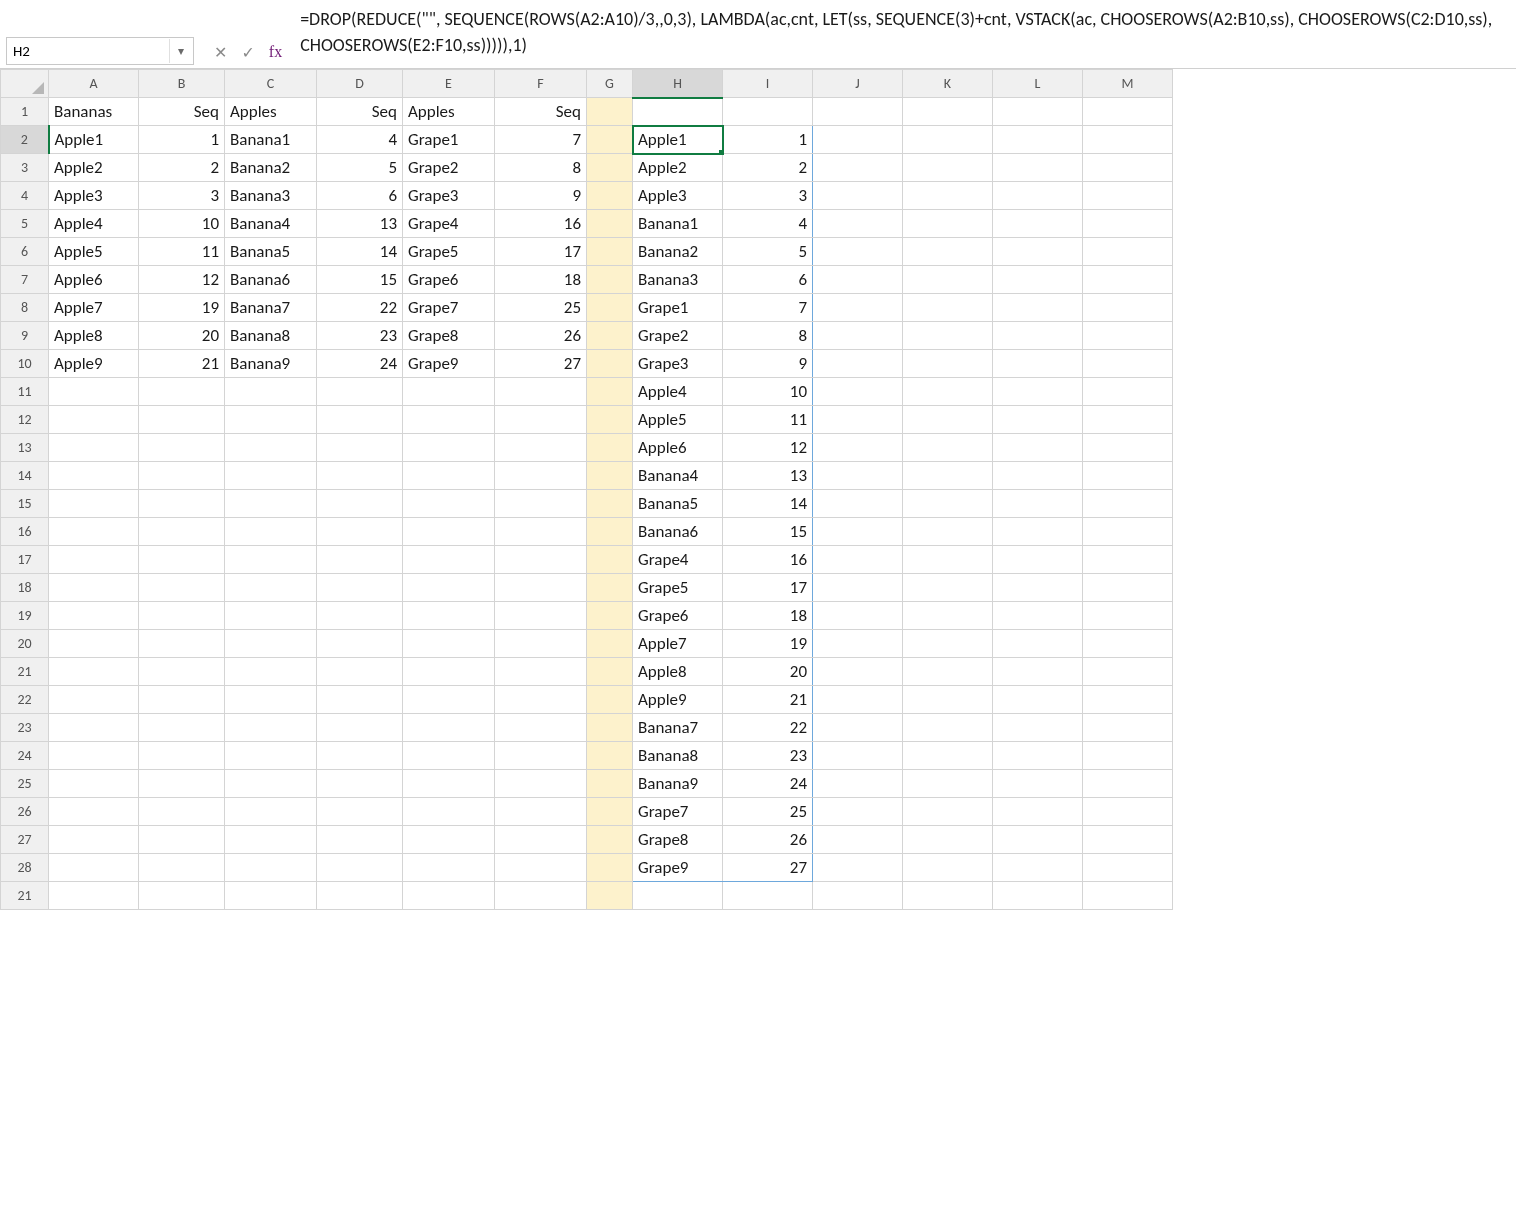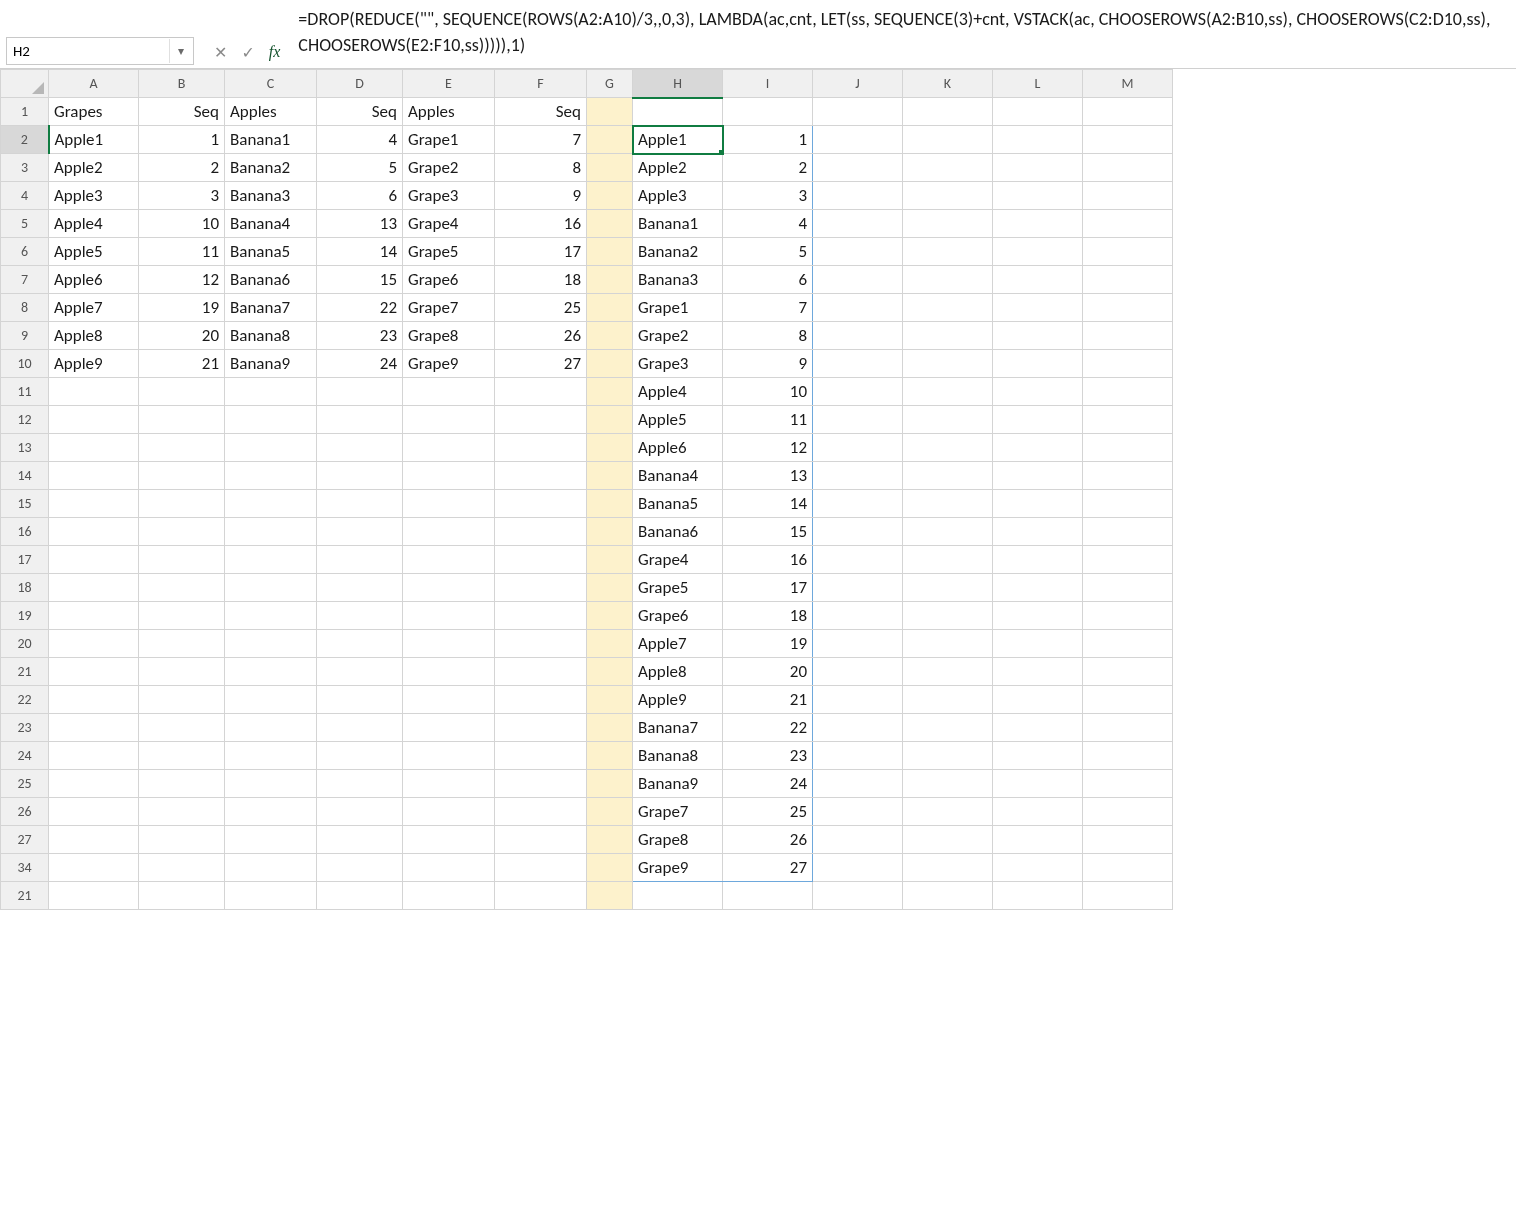"fx" .fx-label { color: #14532d -> #701a75; font-style: italic -> none }
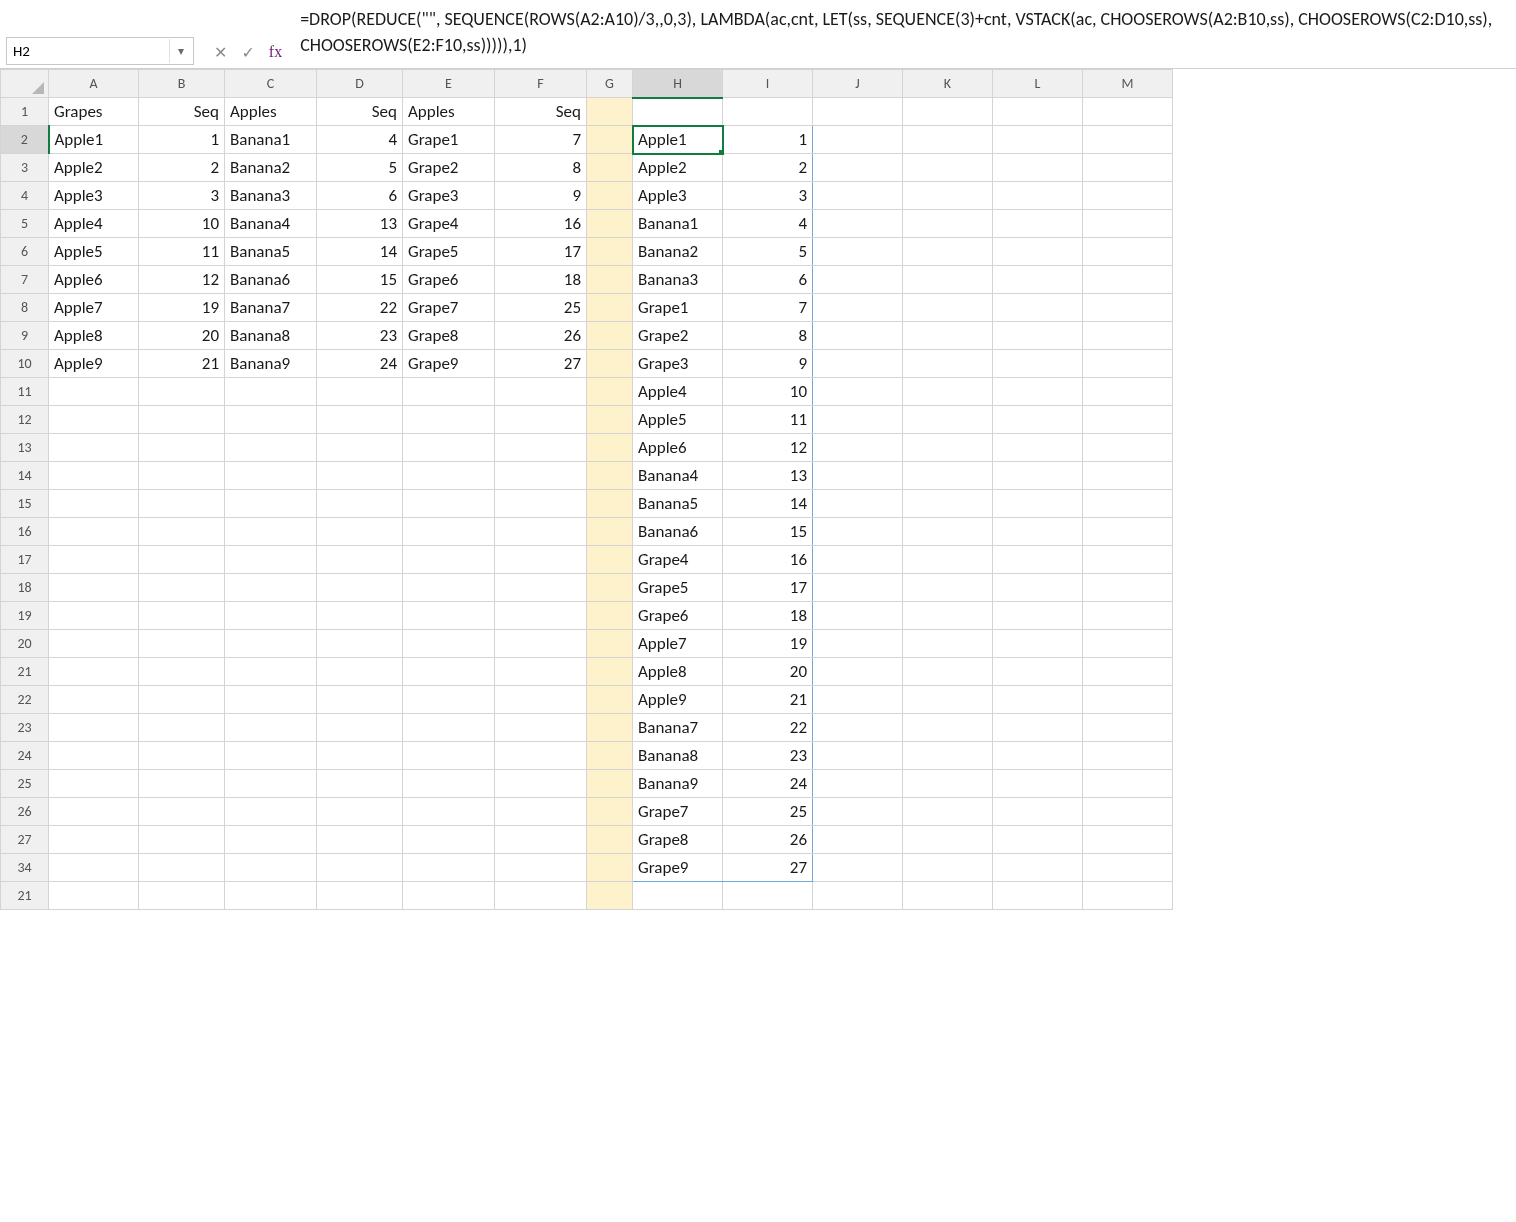"Grapes" td.col-A { text: Grapes -> Bananas }
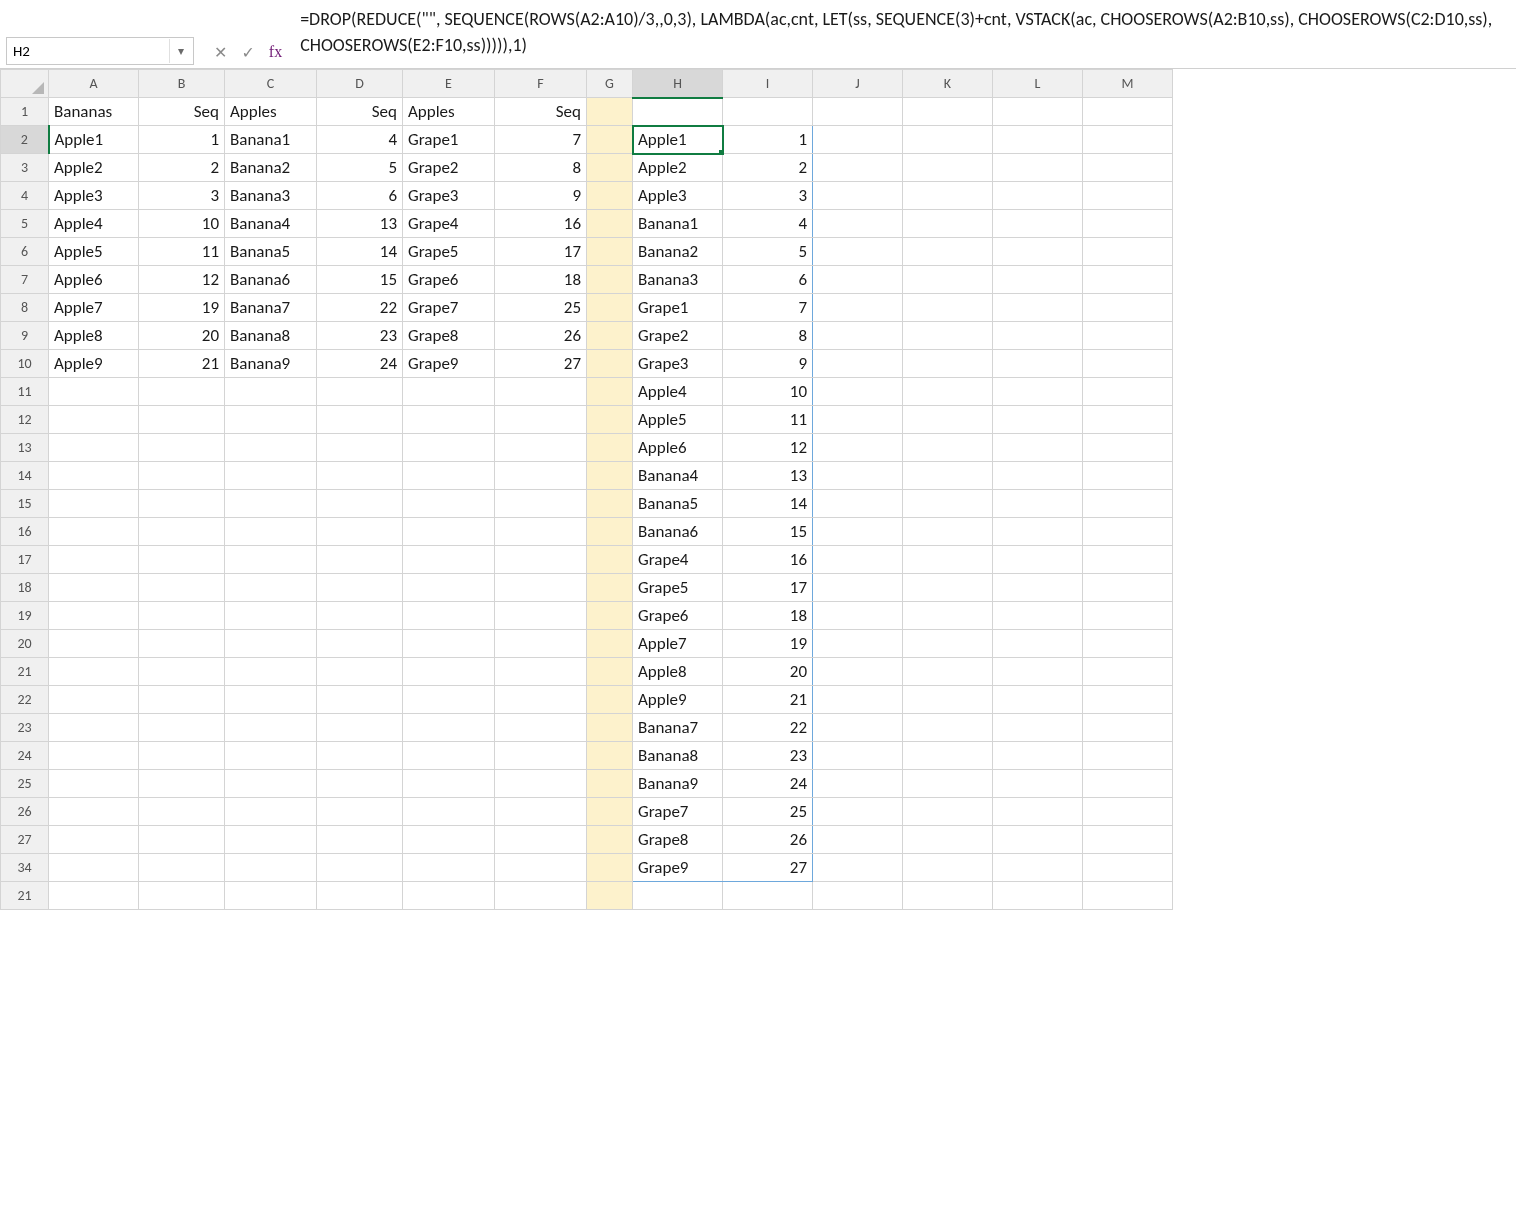"34" th.row { text: 34 -> 28 }
